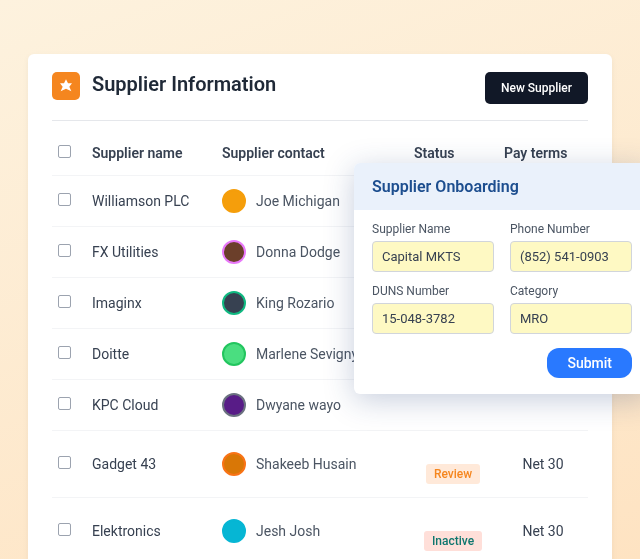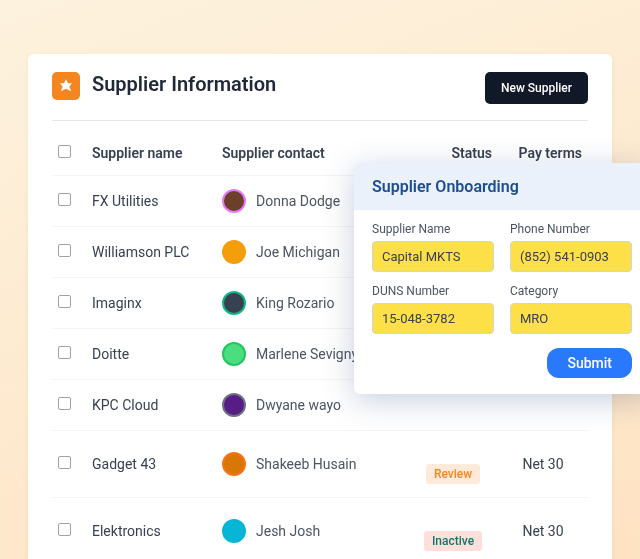"Status" thead th.col-status, thead th.col-pay { text-align: right -> left }
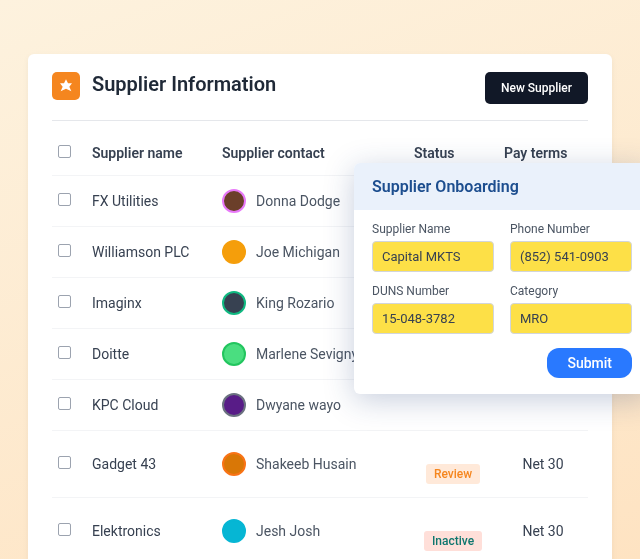"FX Utilities" tr { order: before "Williamson PLC" -> after "Williamson PLC" }
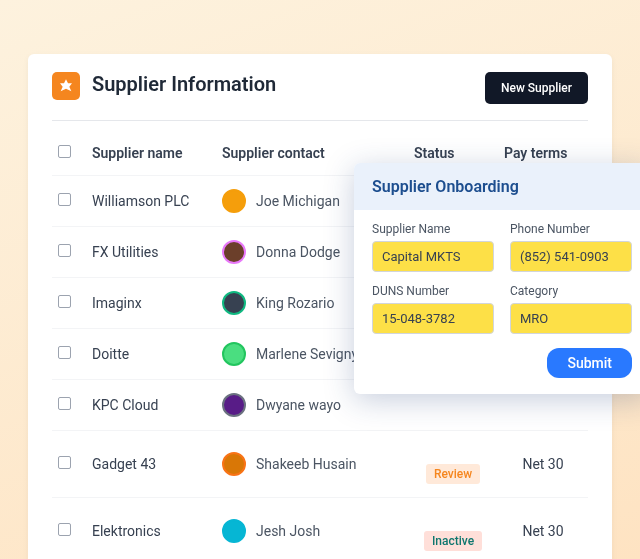"Capital MKTS" .fld input { background: #fde047 -> #fef9c3 }
